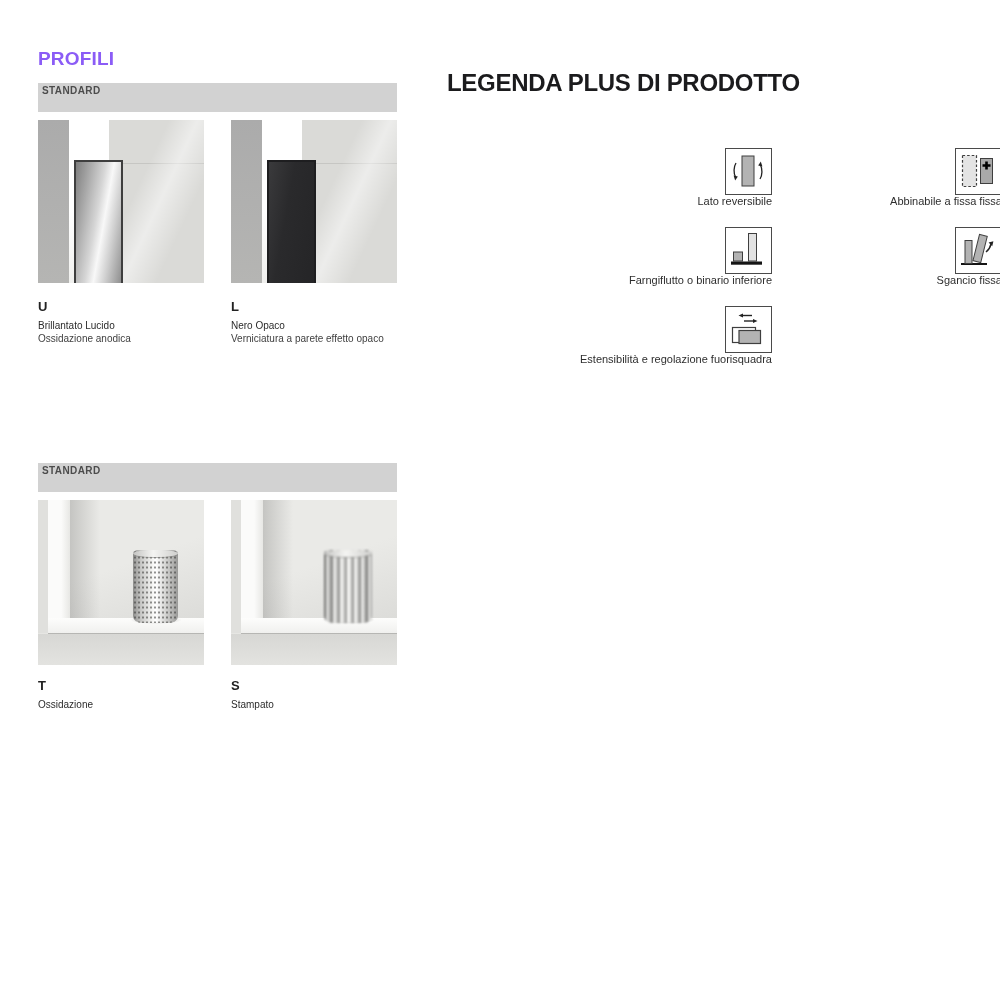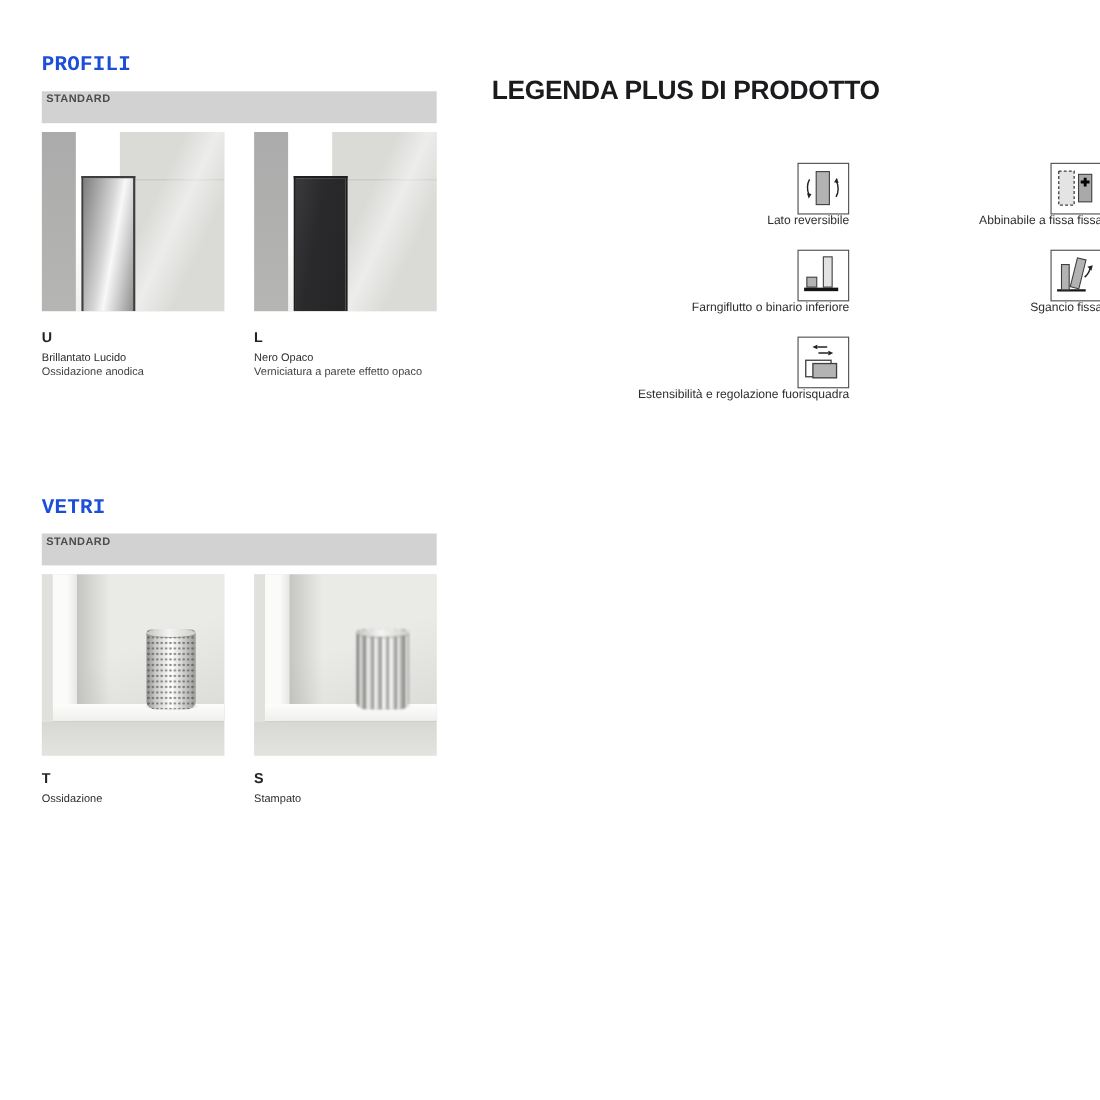"PROFILI" h1.sec-title { color: #1d4ed8 -> #8b5cf6; font-family: Liberation Mono, monospace -> none }
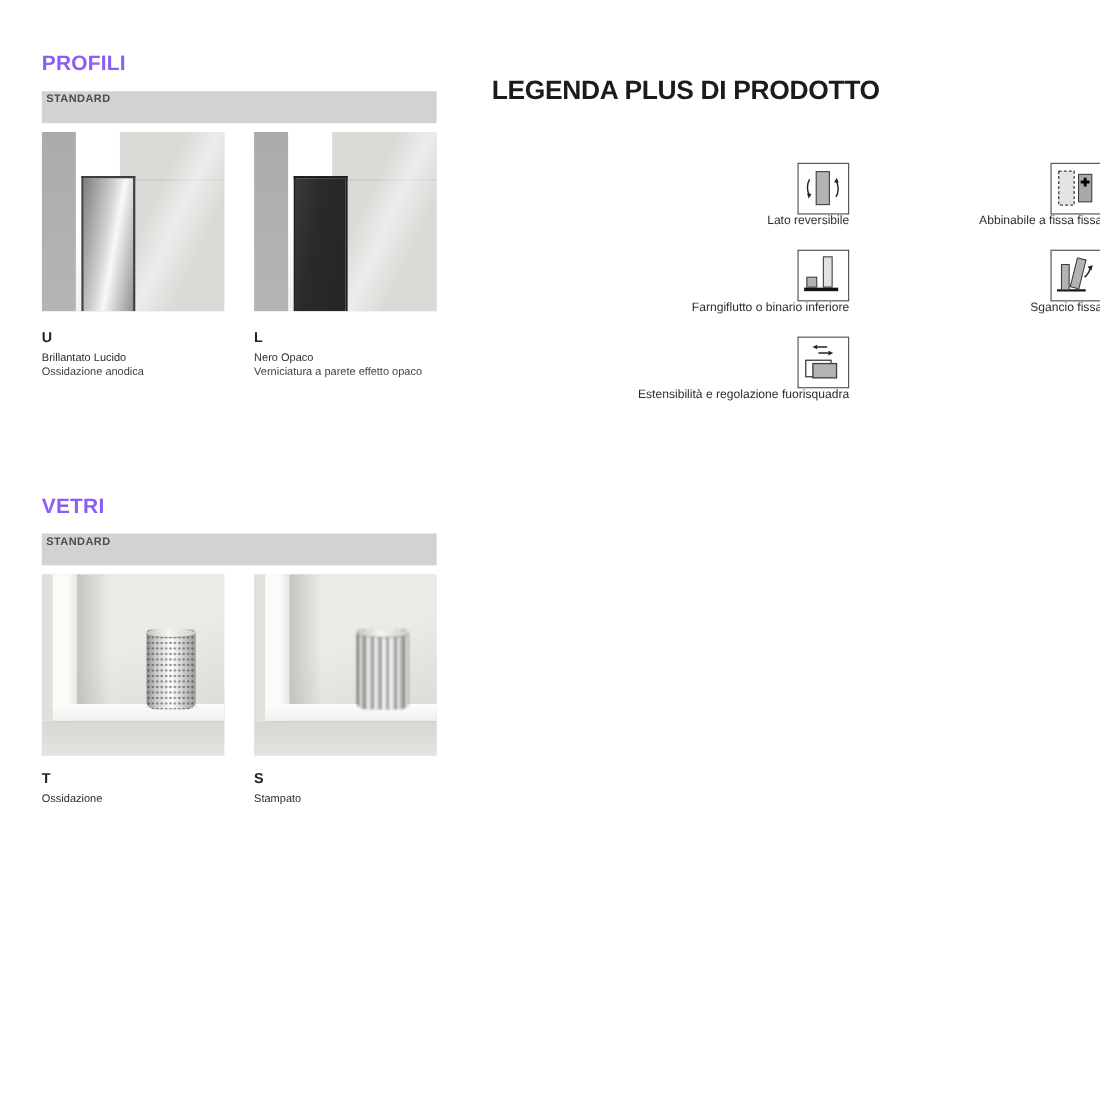"VETRI" h1.sec-title { html: <h1>VETRI</h1> -> none }
